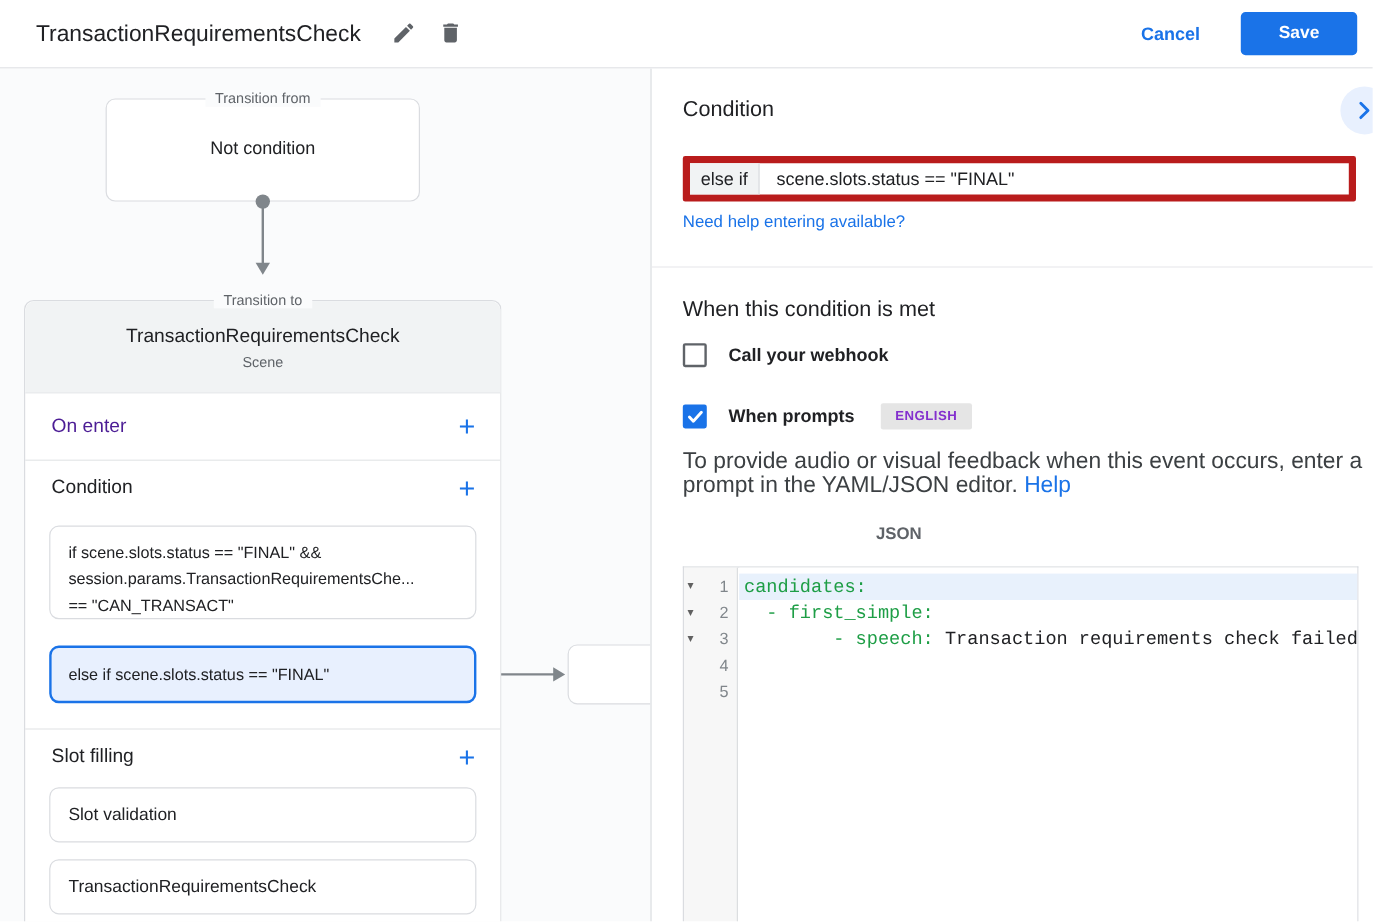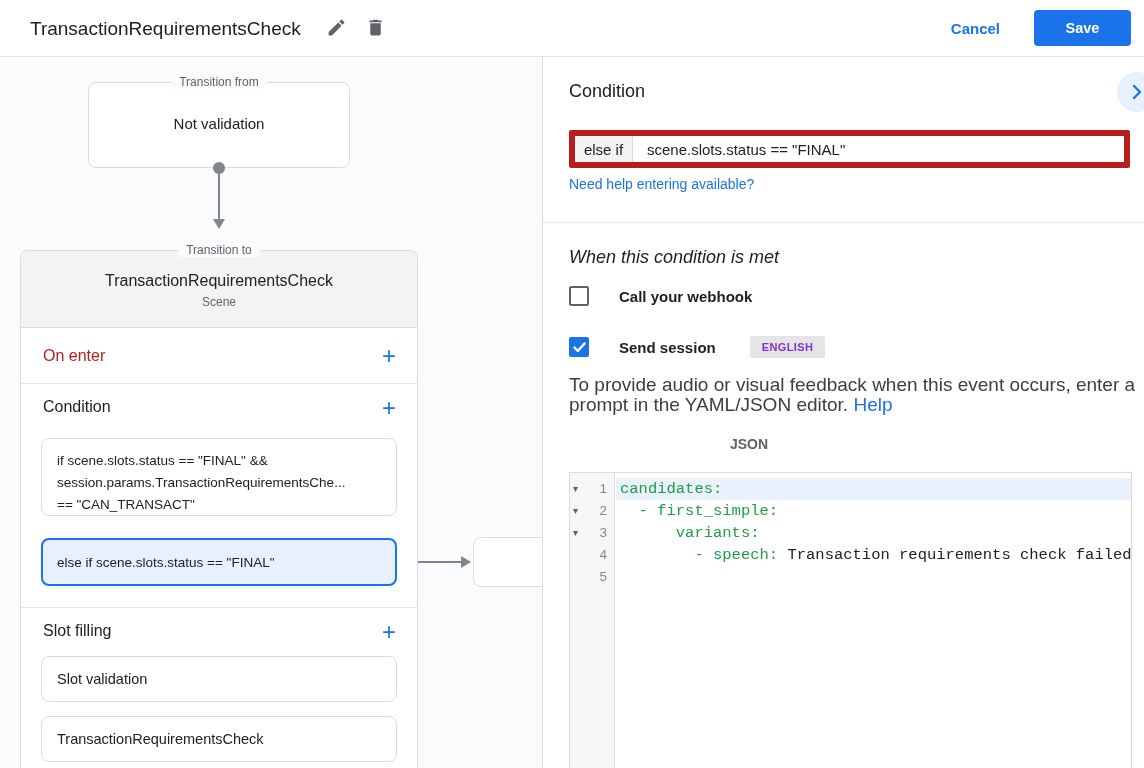"Not validation" div.tfrom-content { text: validation -> condition }
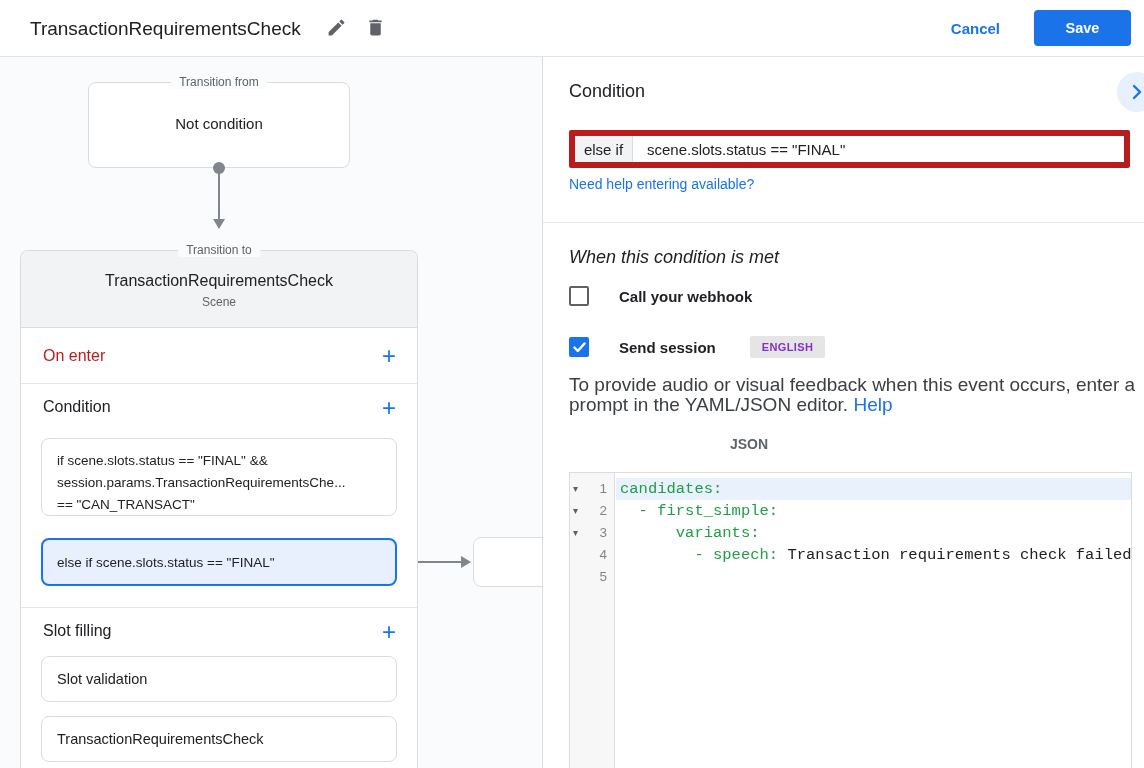"When this condition is met" .when-heading { font-style: italic -> none }
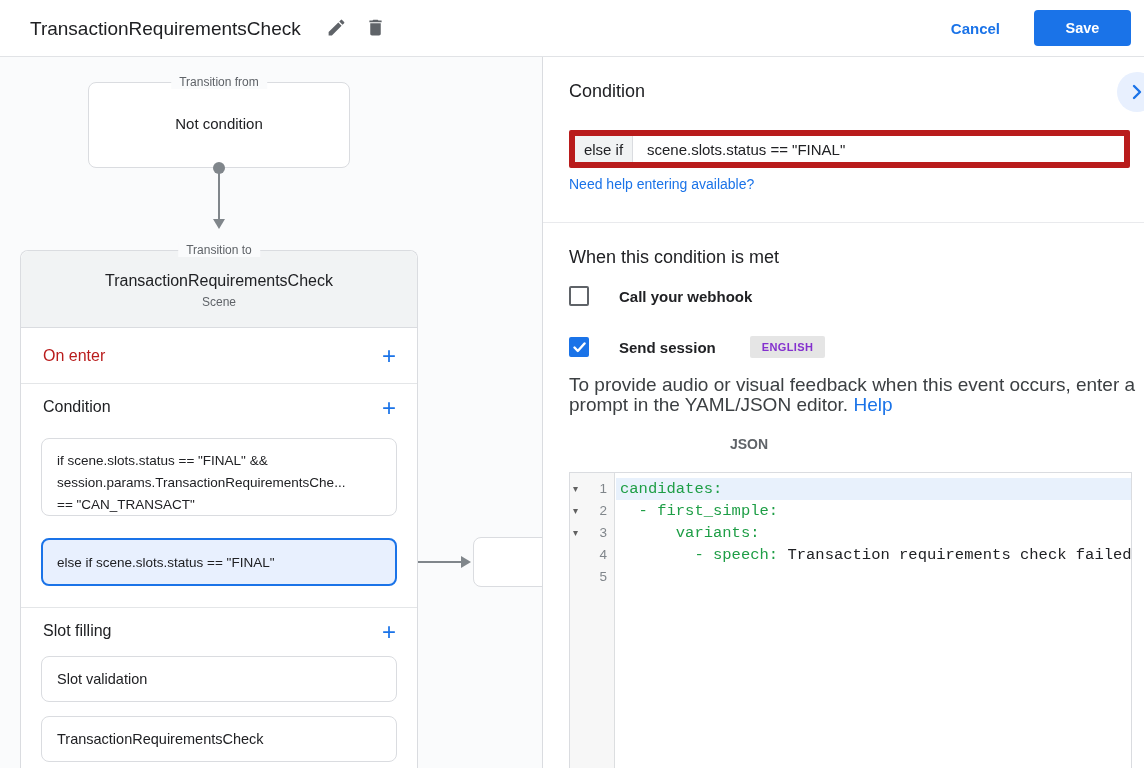"Call your webhook" .check-row { gap: 30px -> 18px }
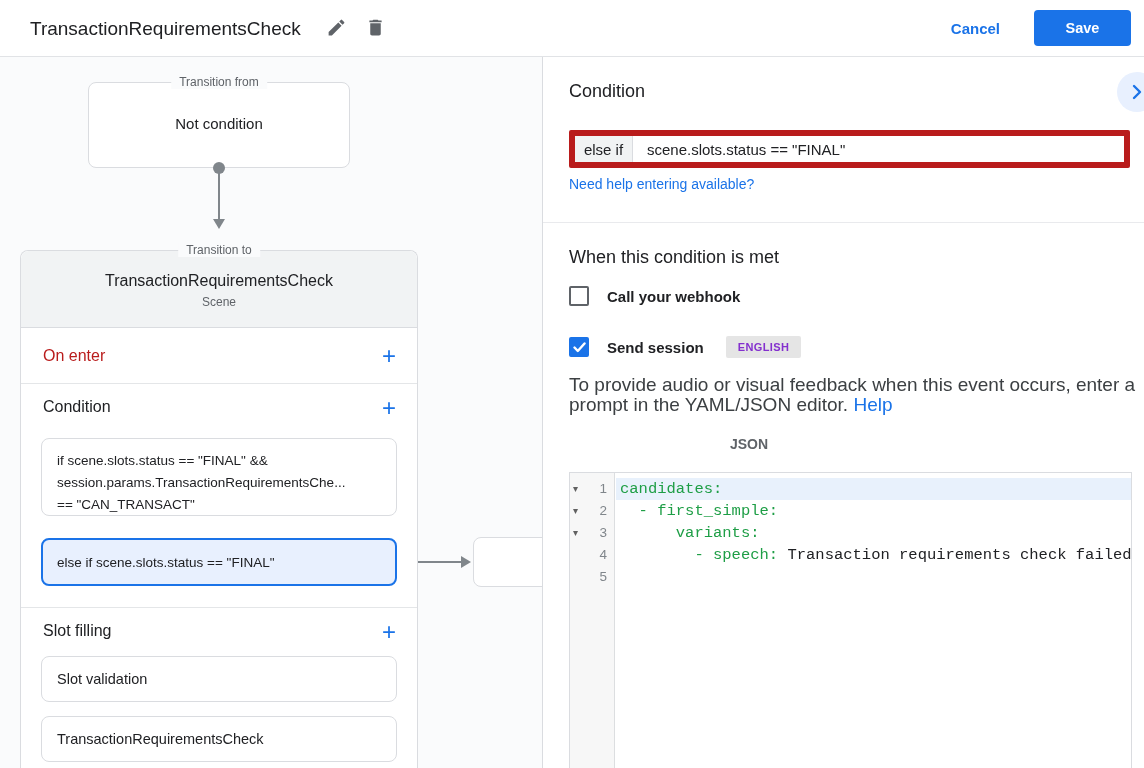"On enter" .row-label { color: #b91c1c -> #4c1d95 }
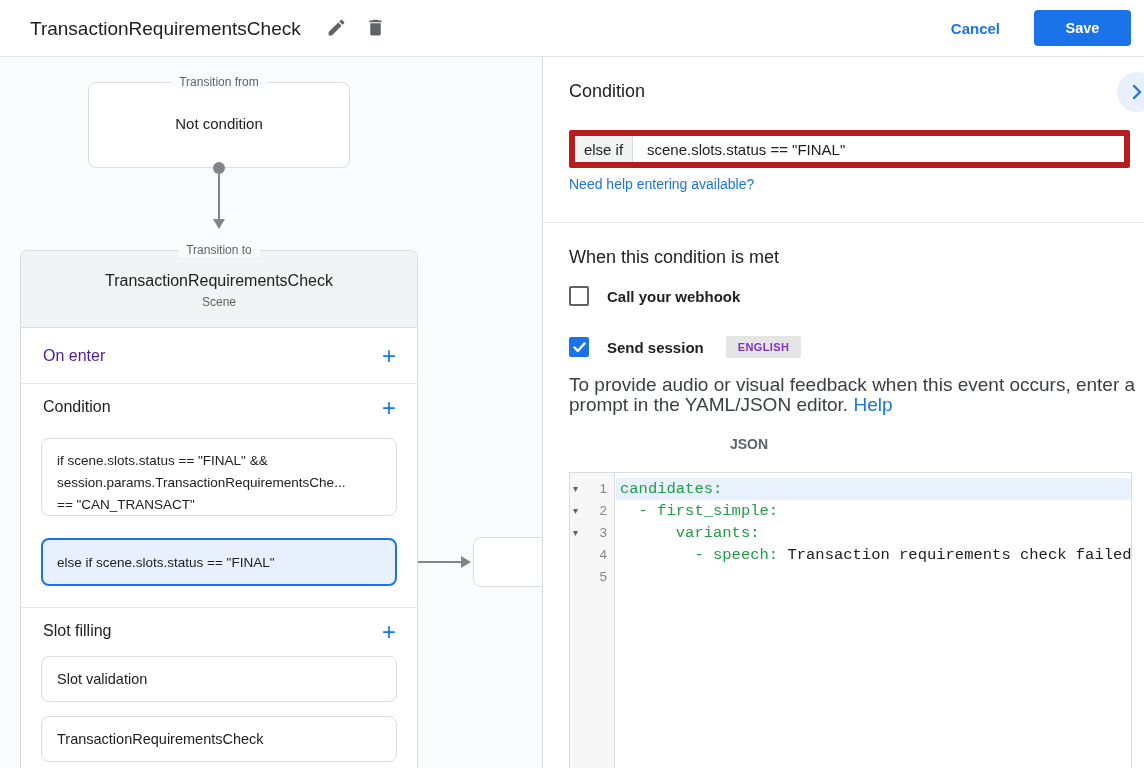"Send session" span.check-label { text: Send session -> When prompts }
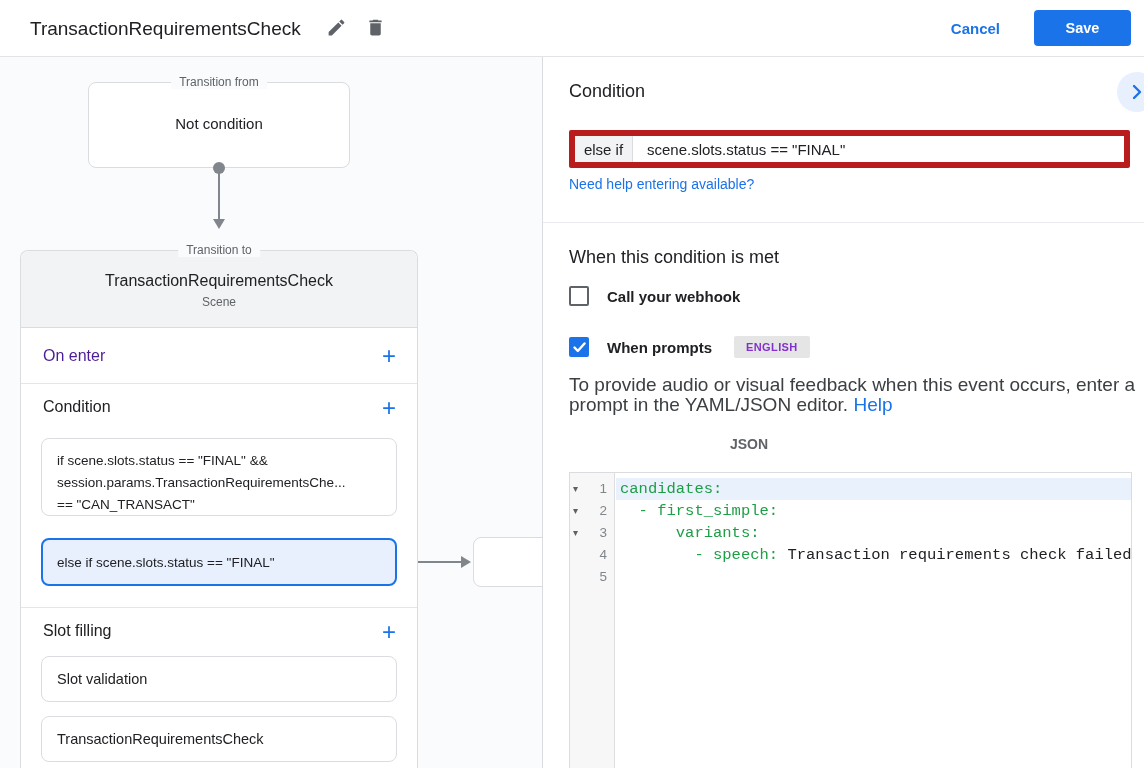"variants:" div.code-row { html: <div><span> variants:</span><span></span></div> -> none }
